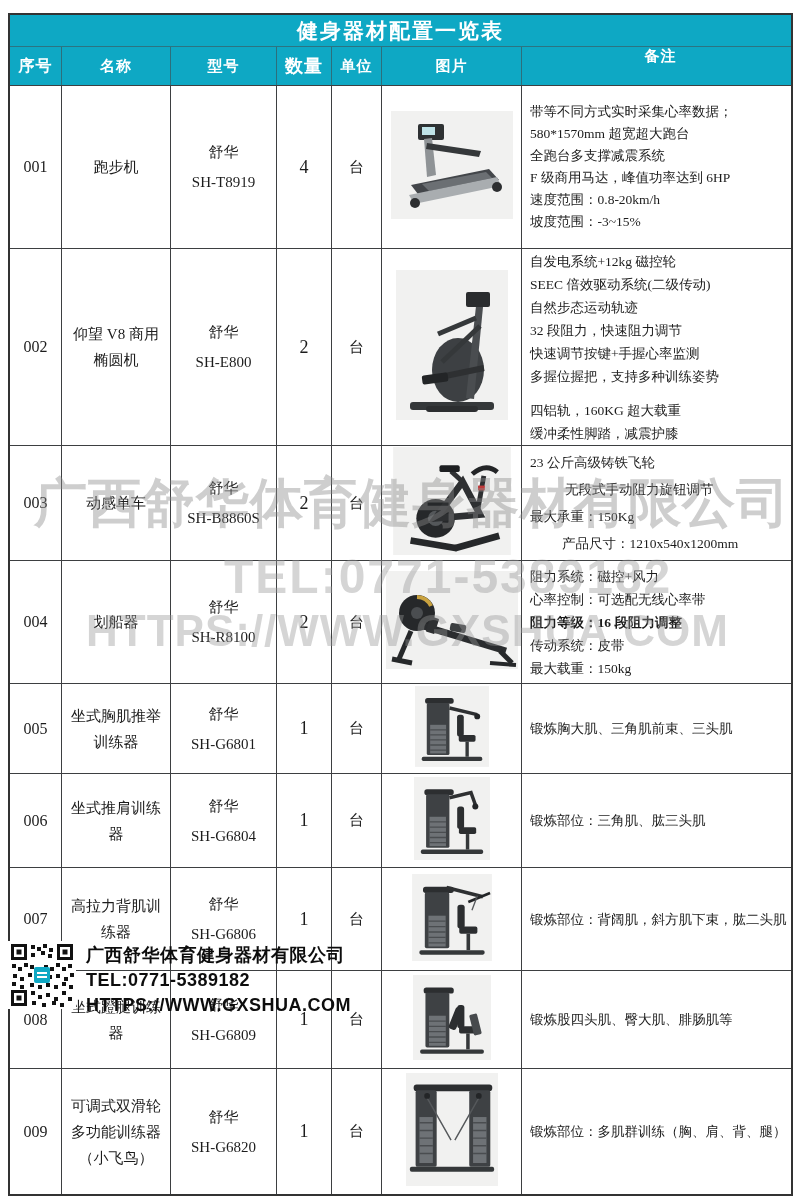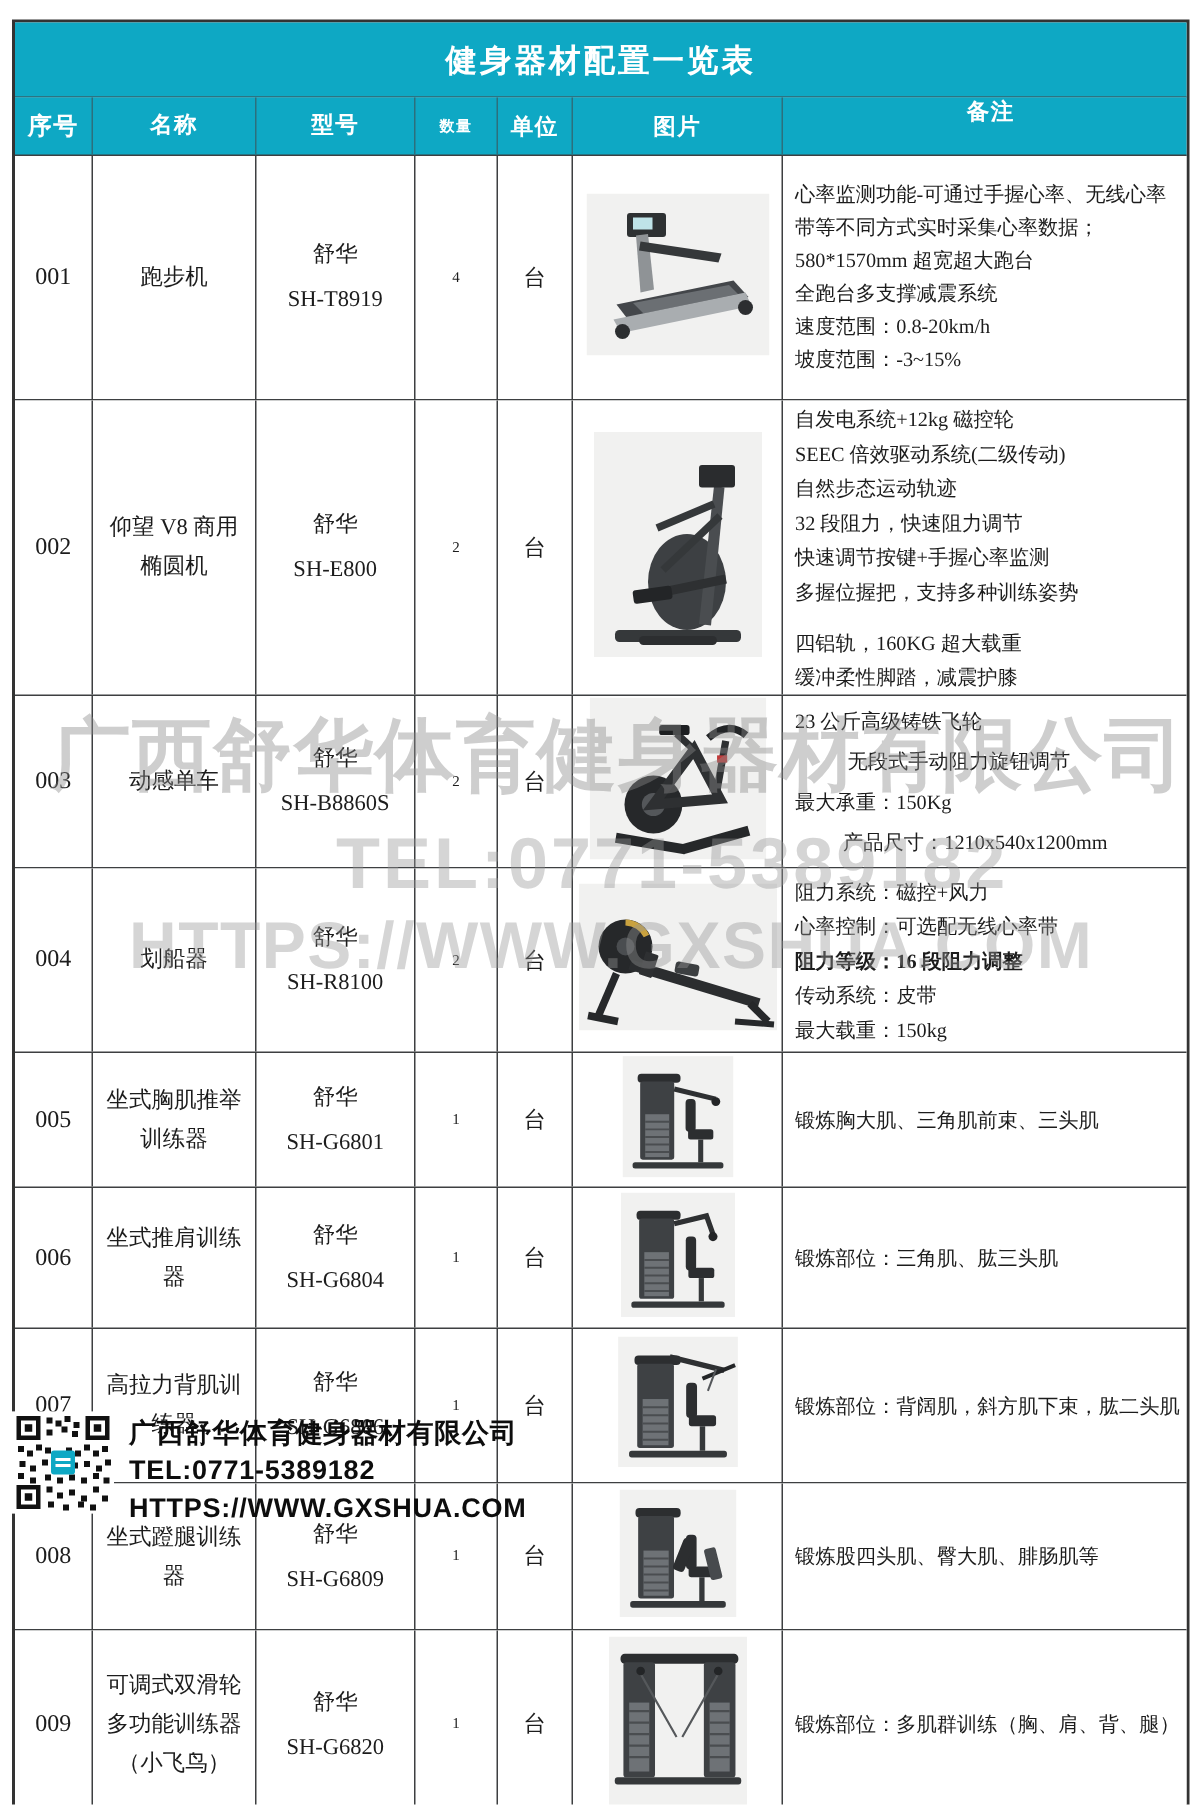"健身器材配置一览表" .titlebar { height: 50px -> 32px }
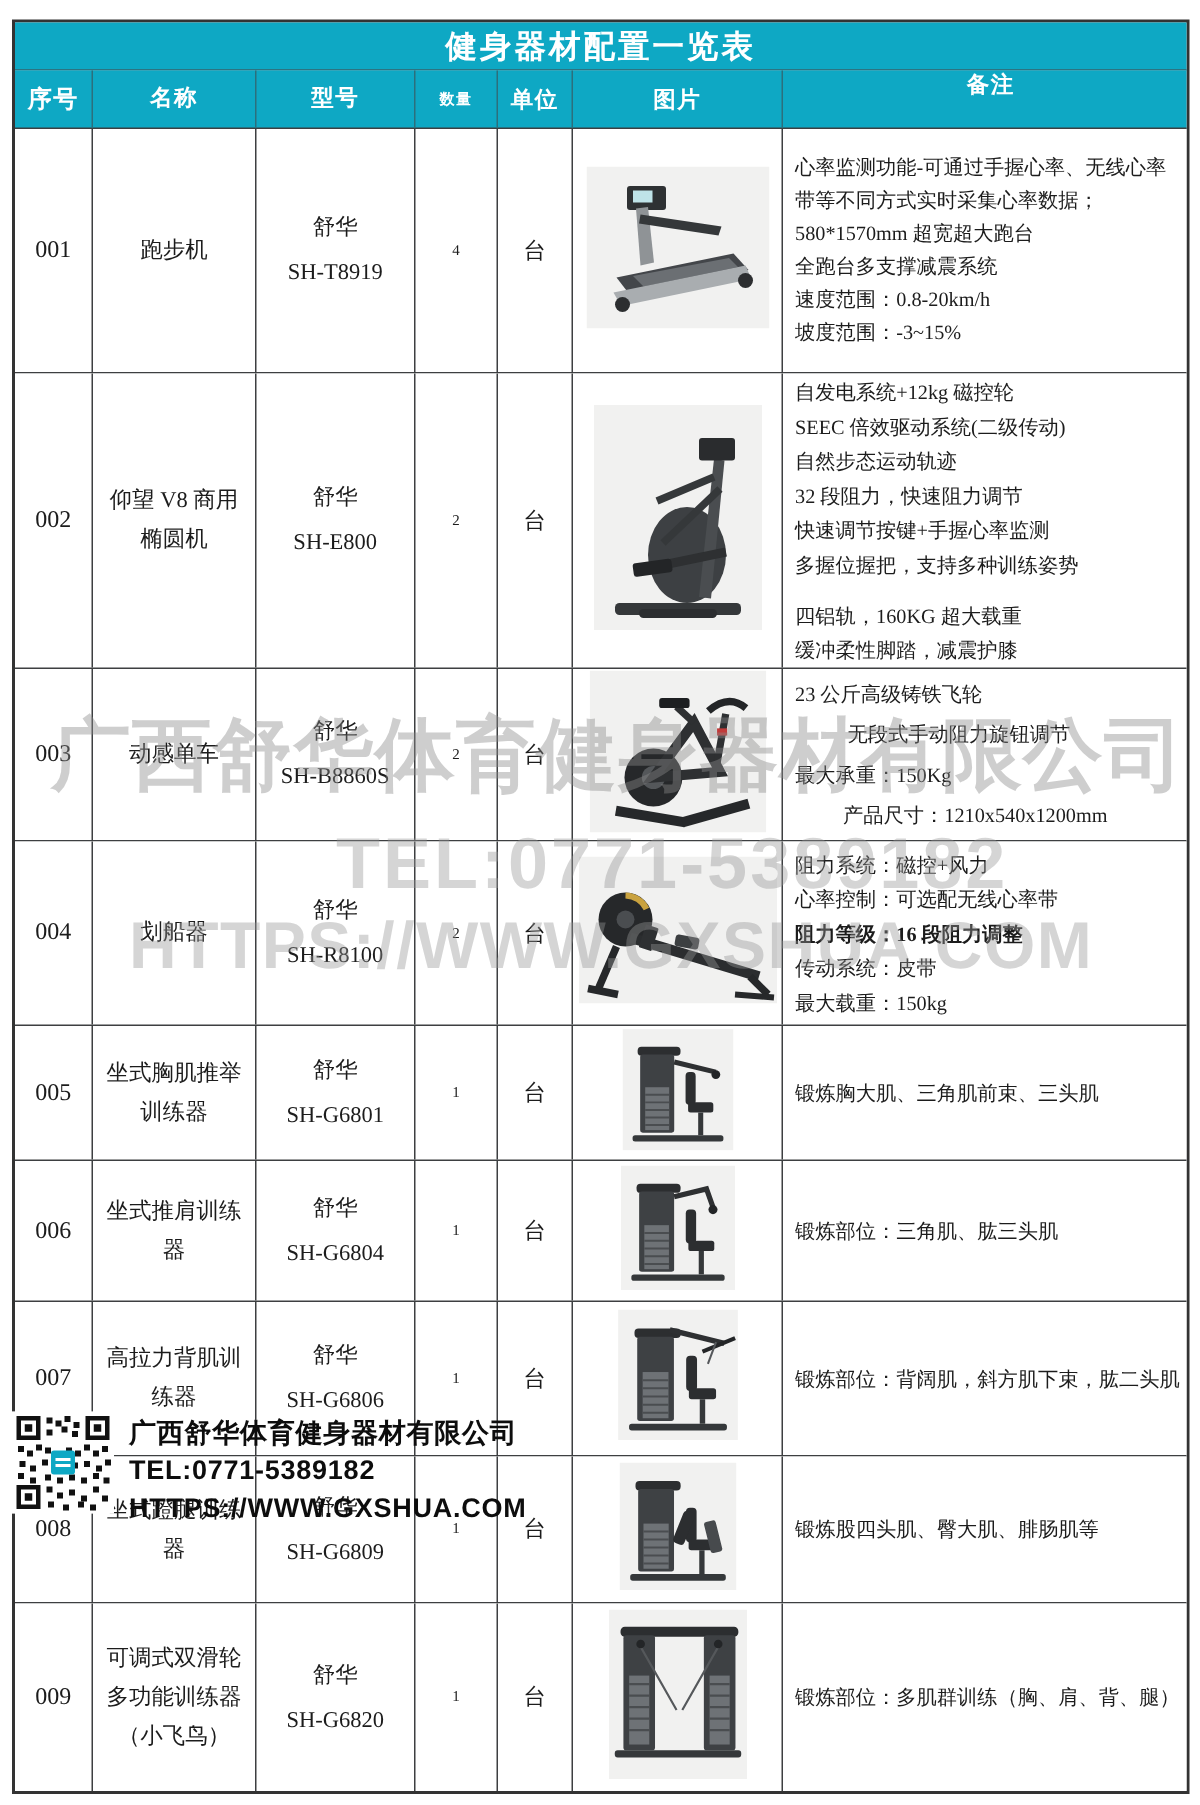"数量" .c-qty { font-size: 10px -> 18px }
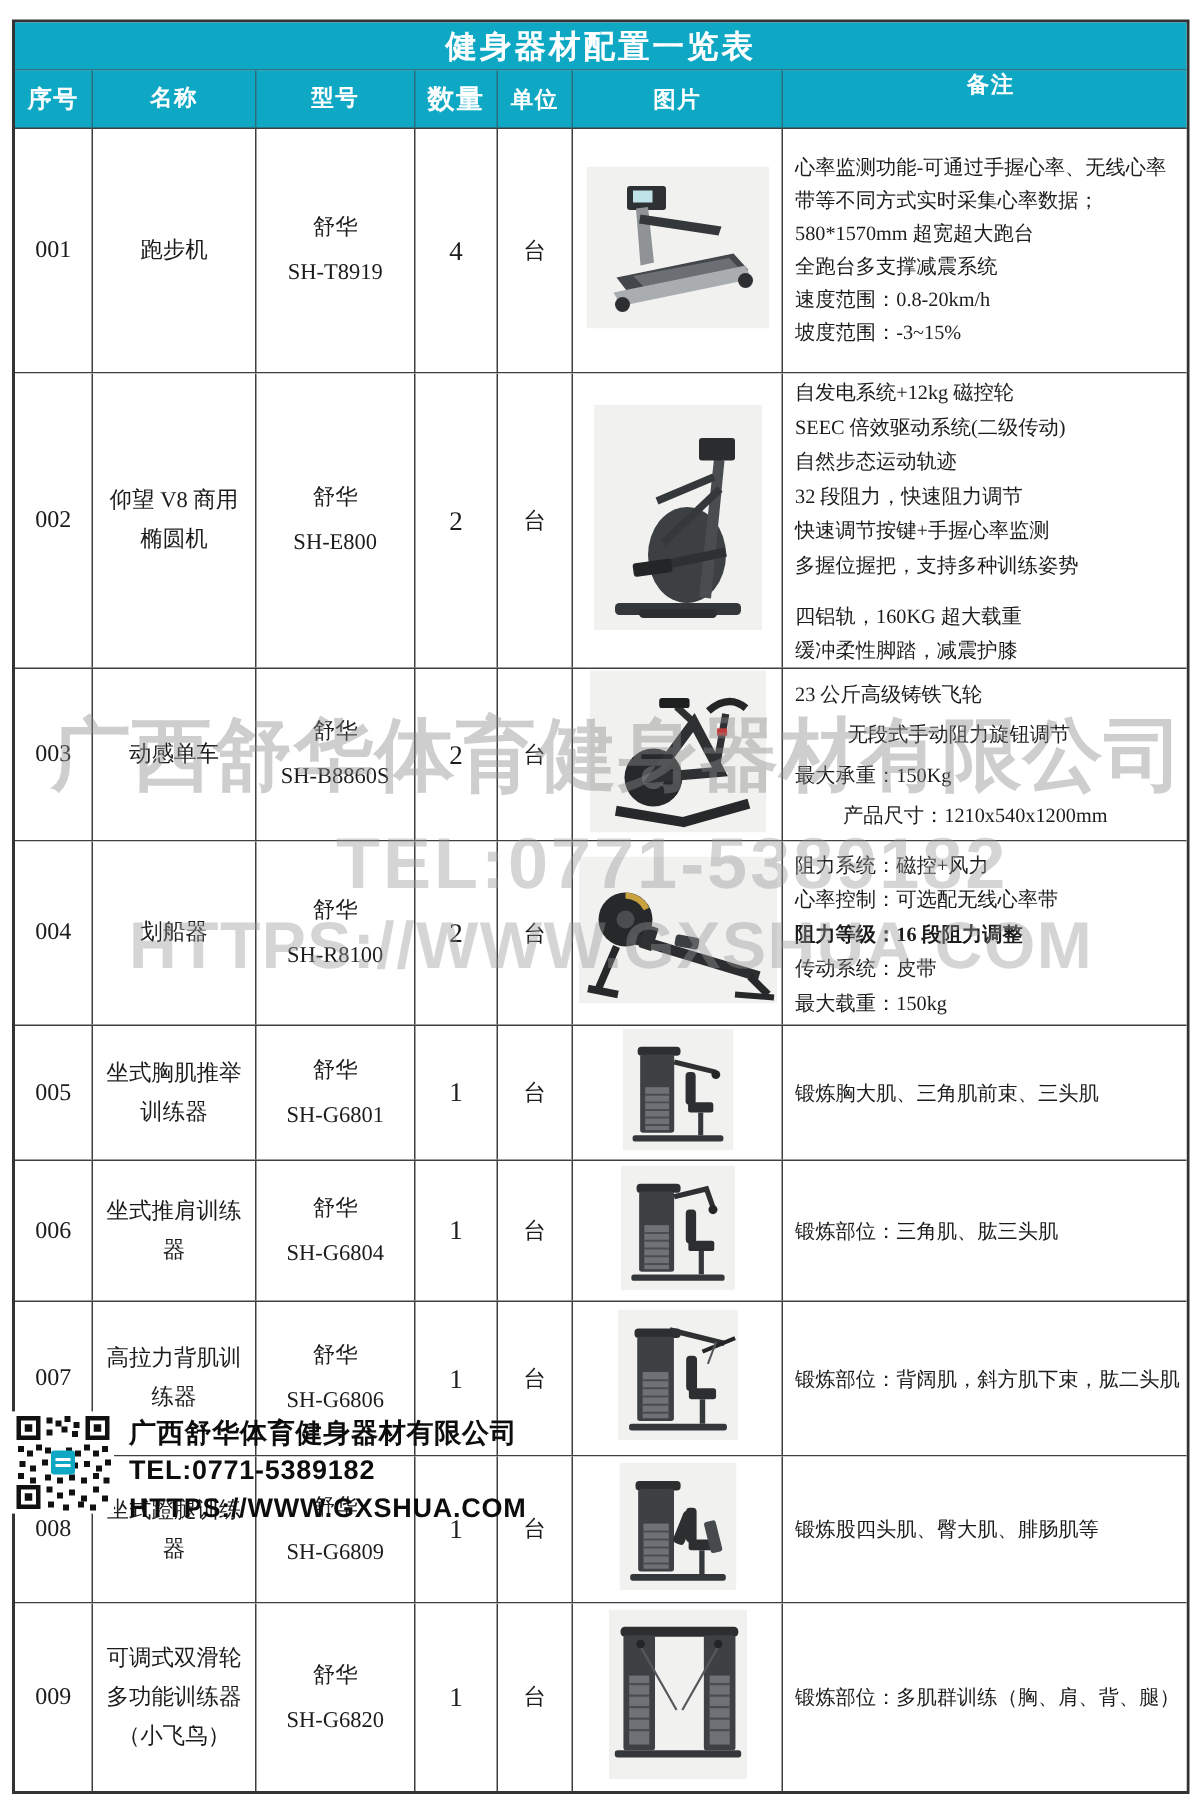"心率监测功能-可通过手握心率、无线心率" div.rline { html: <div>心率监测功能-可通过手握心率、无线心率</div> -> none }
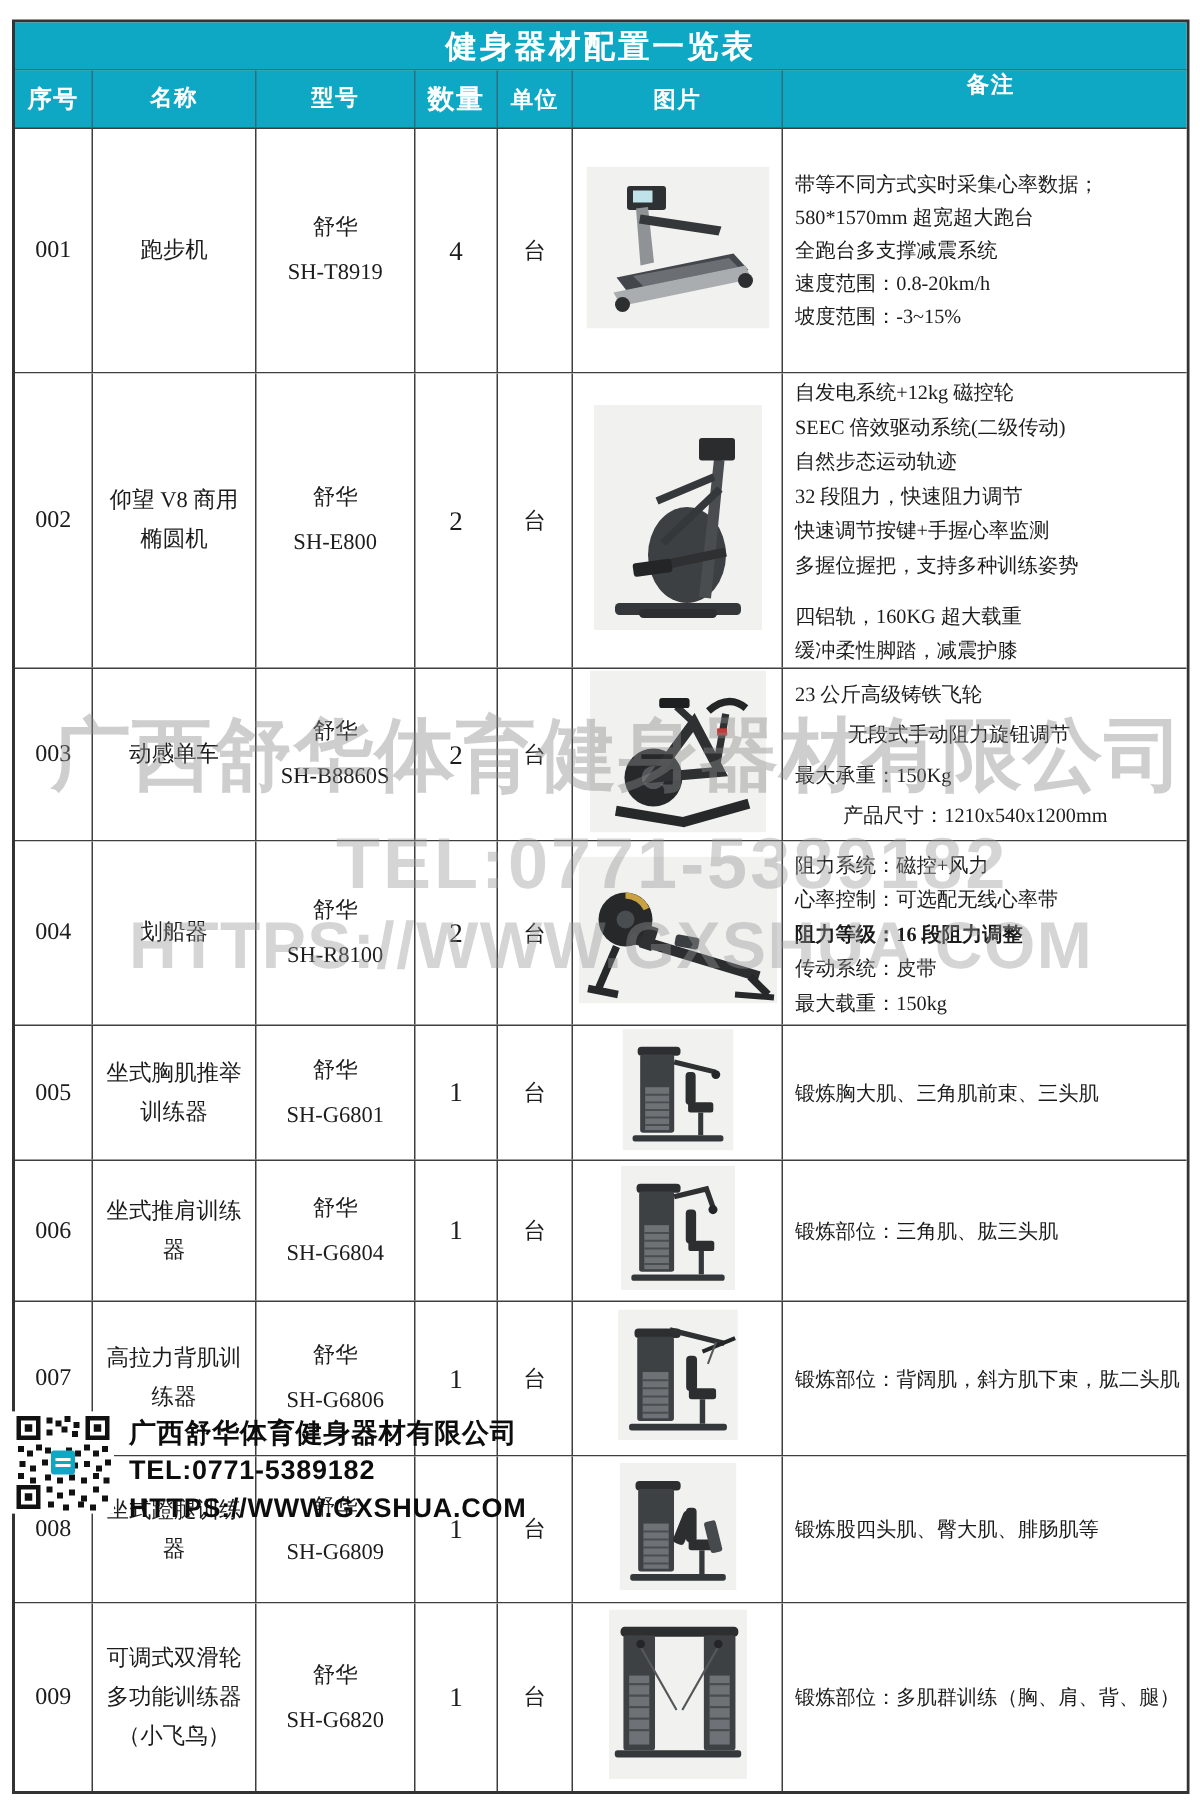"F 级商用马达，峰值功率达到 6HP" div.rline { html: none -> <div>F 级商用马达，峰值功率达到 6HP</div> }
